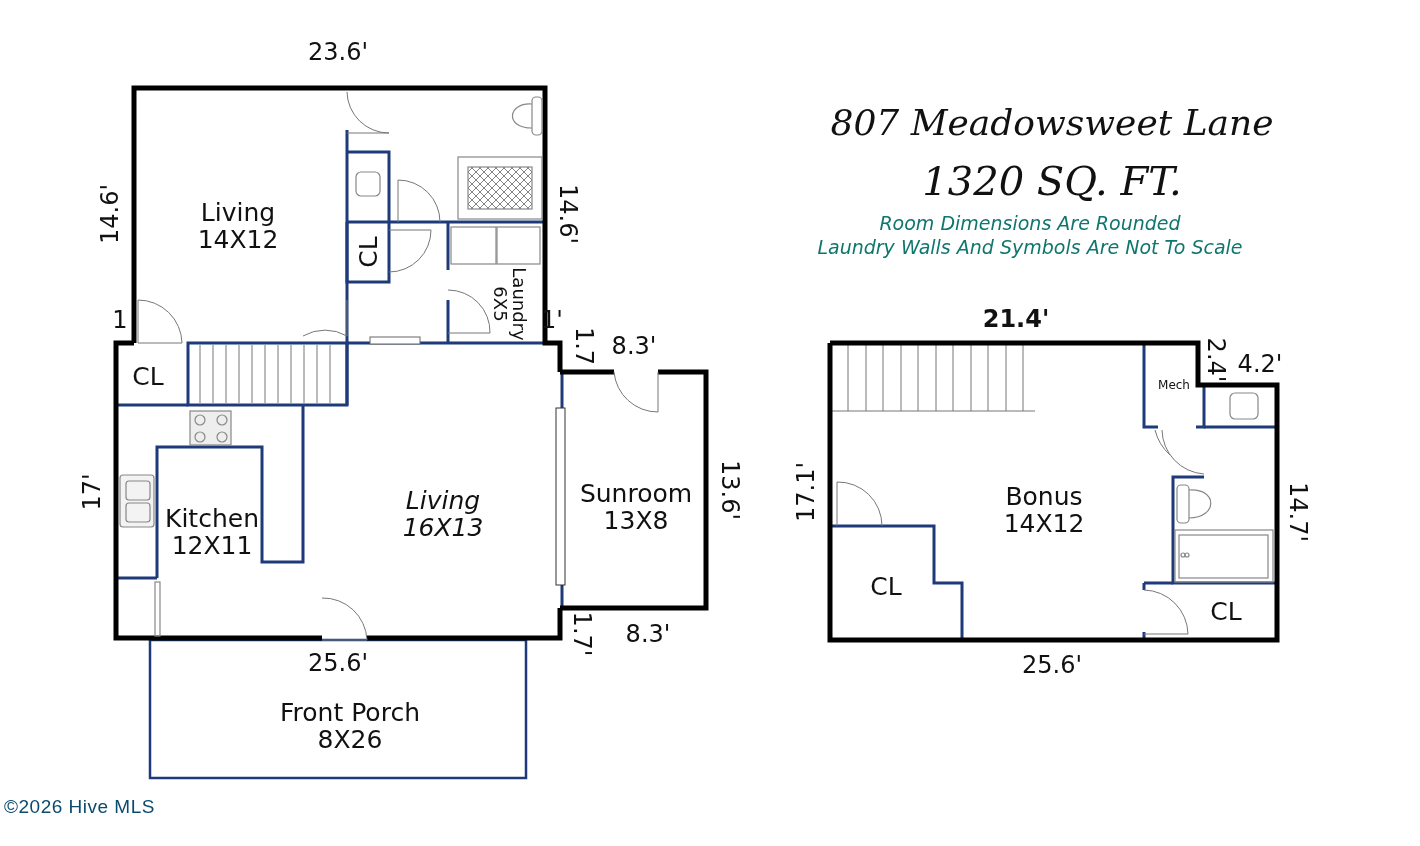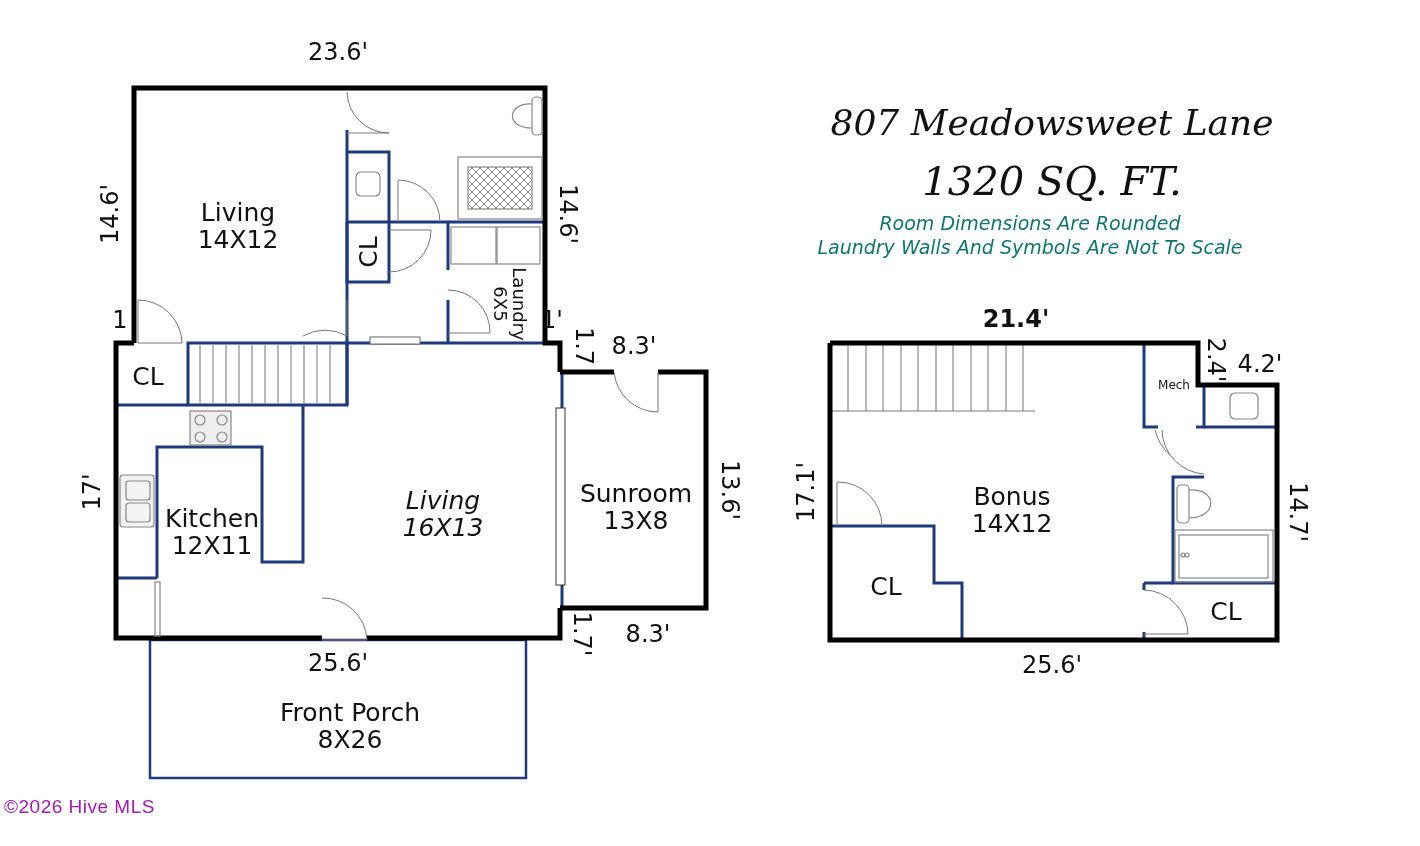"Bonus" div.lbl { left: 1012px -> 1044px }
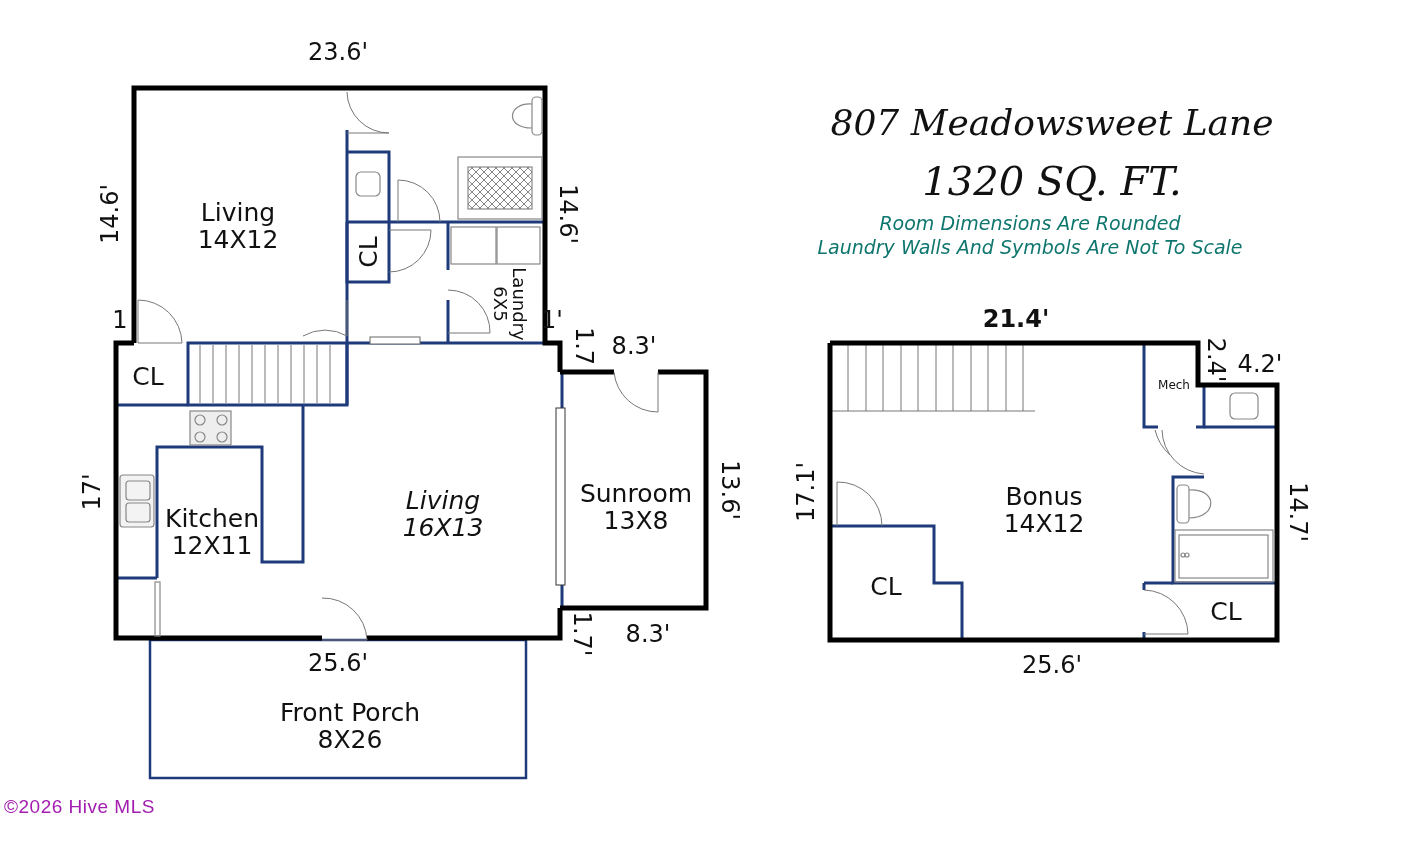"©2026 Hive MLS" .copy { color: #a21caf -> #0c4a6e }
